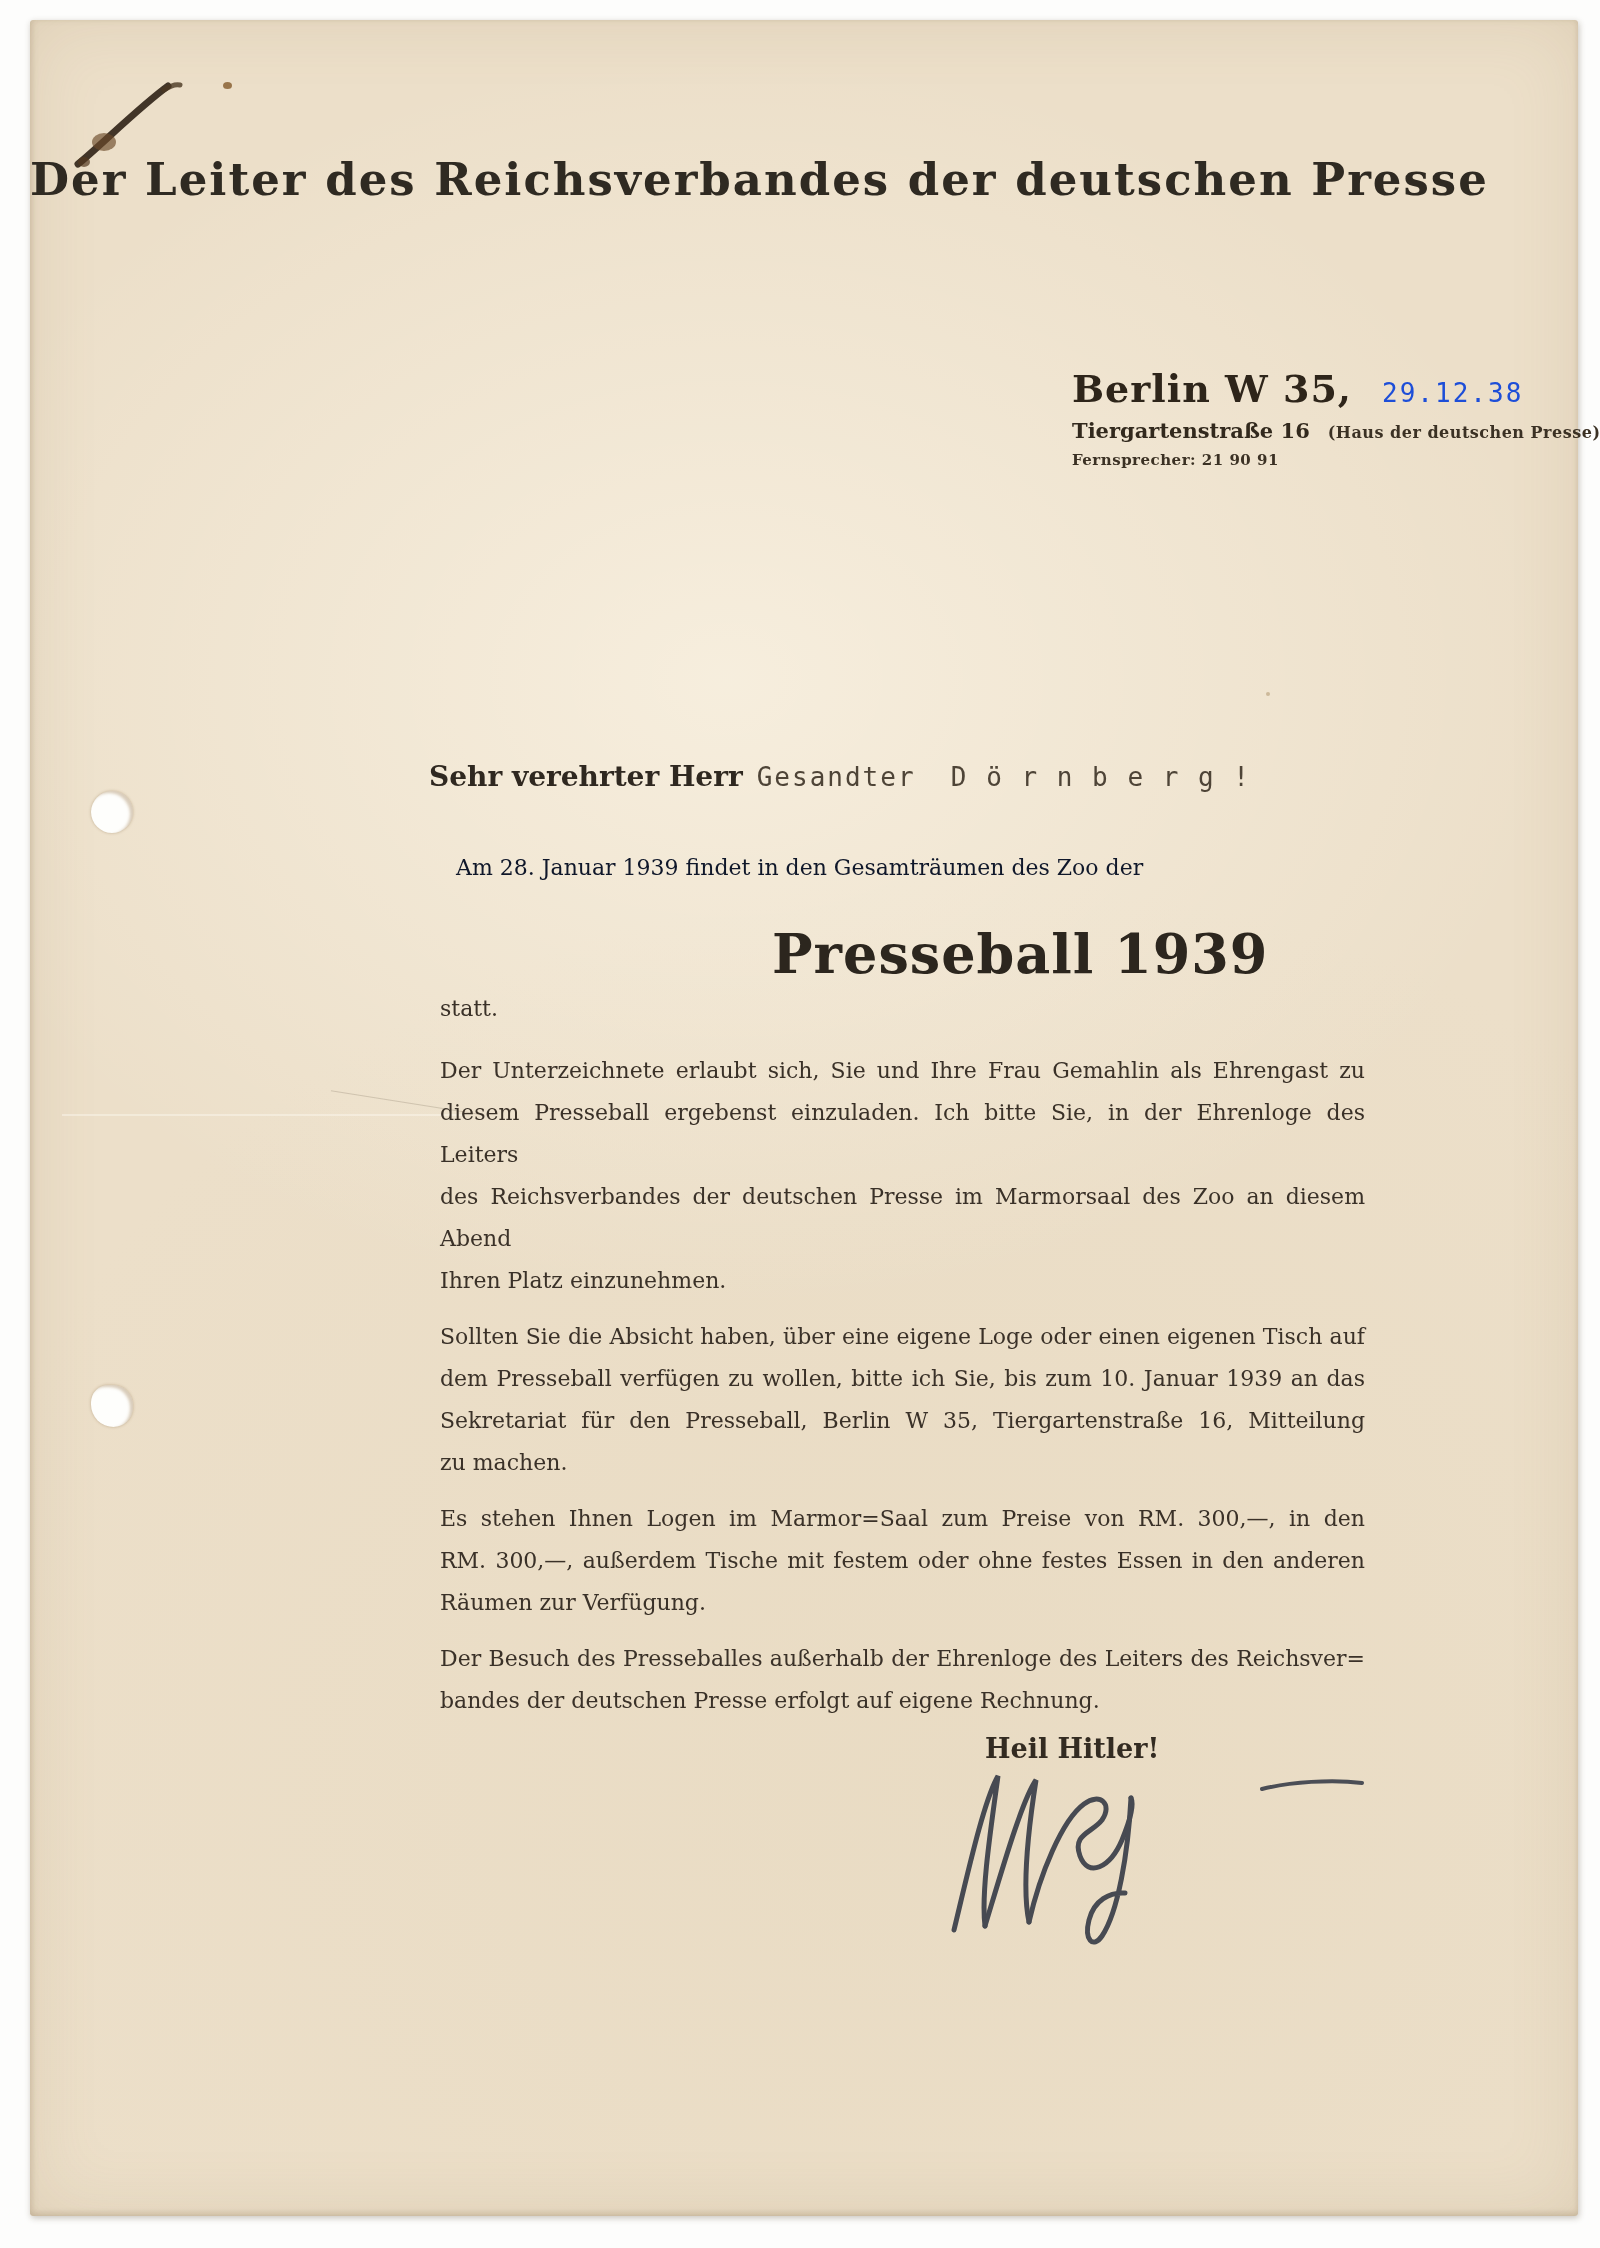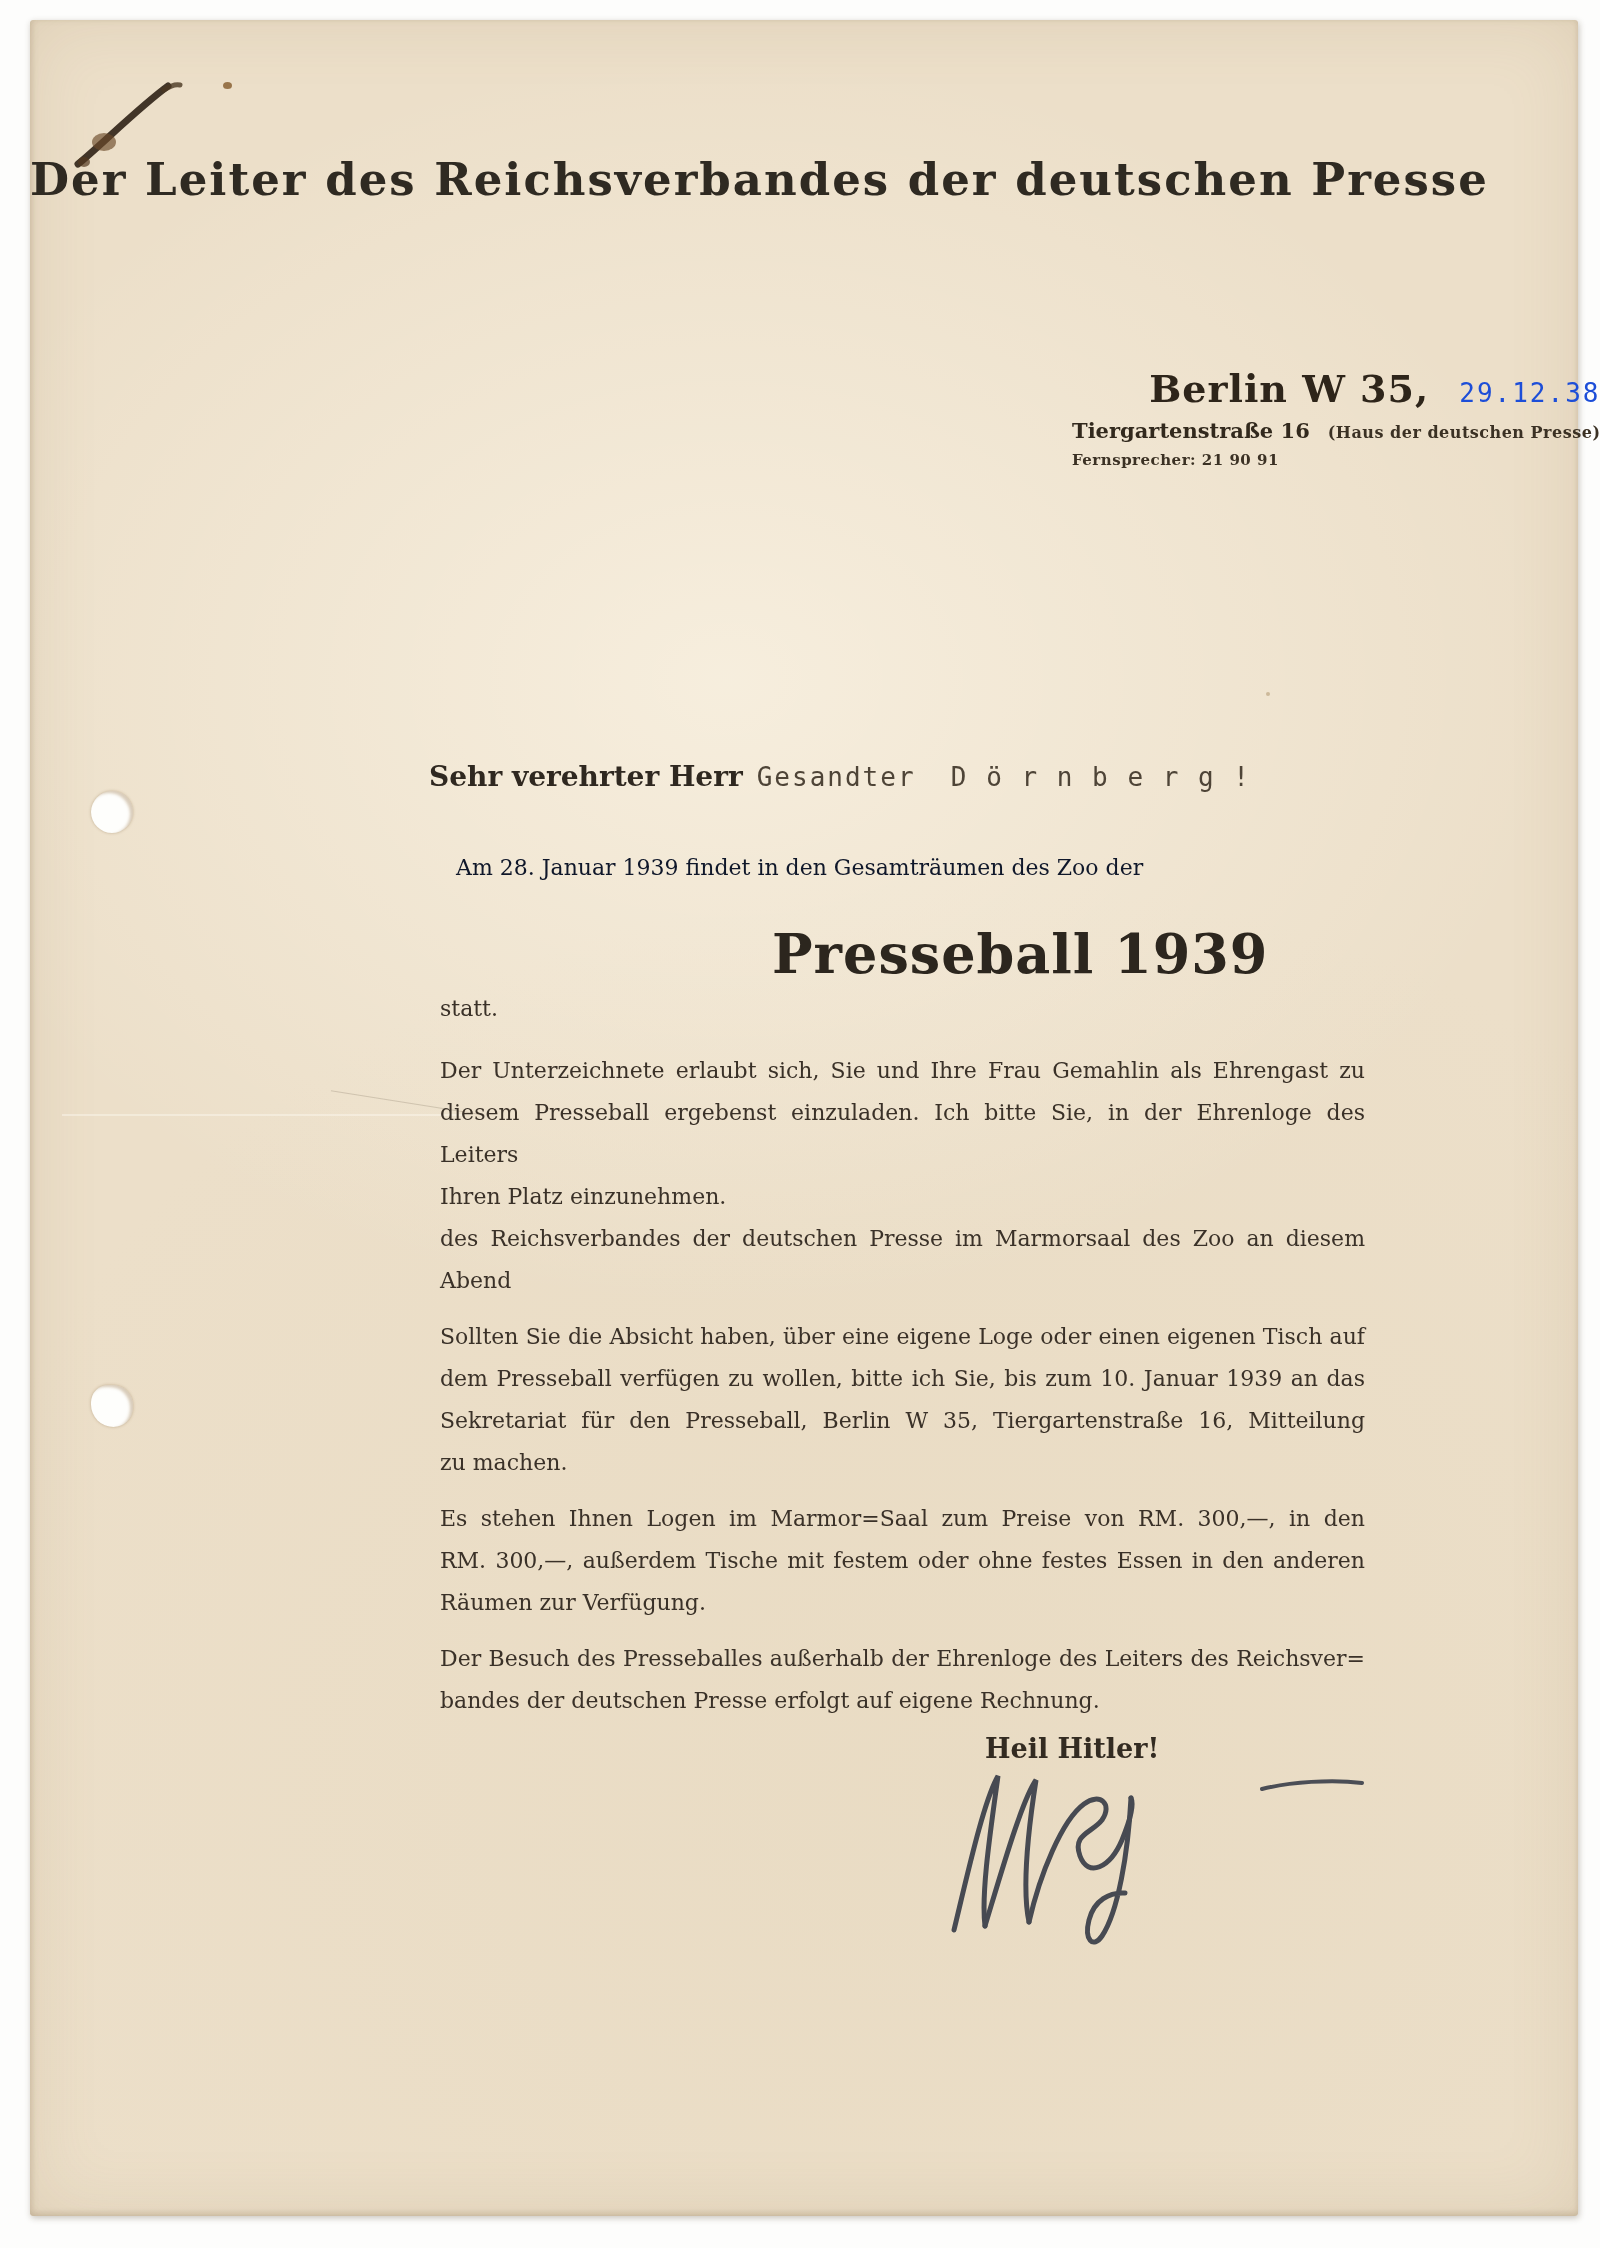"Berlin W 35," .city-line { justify-content: flex-end -> none }
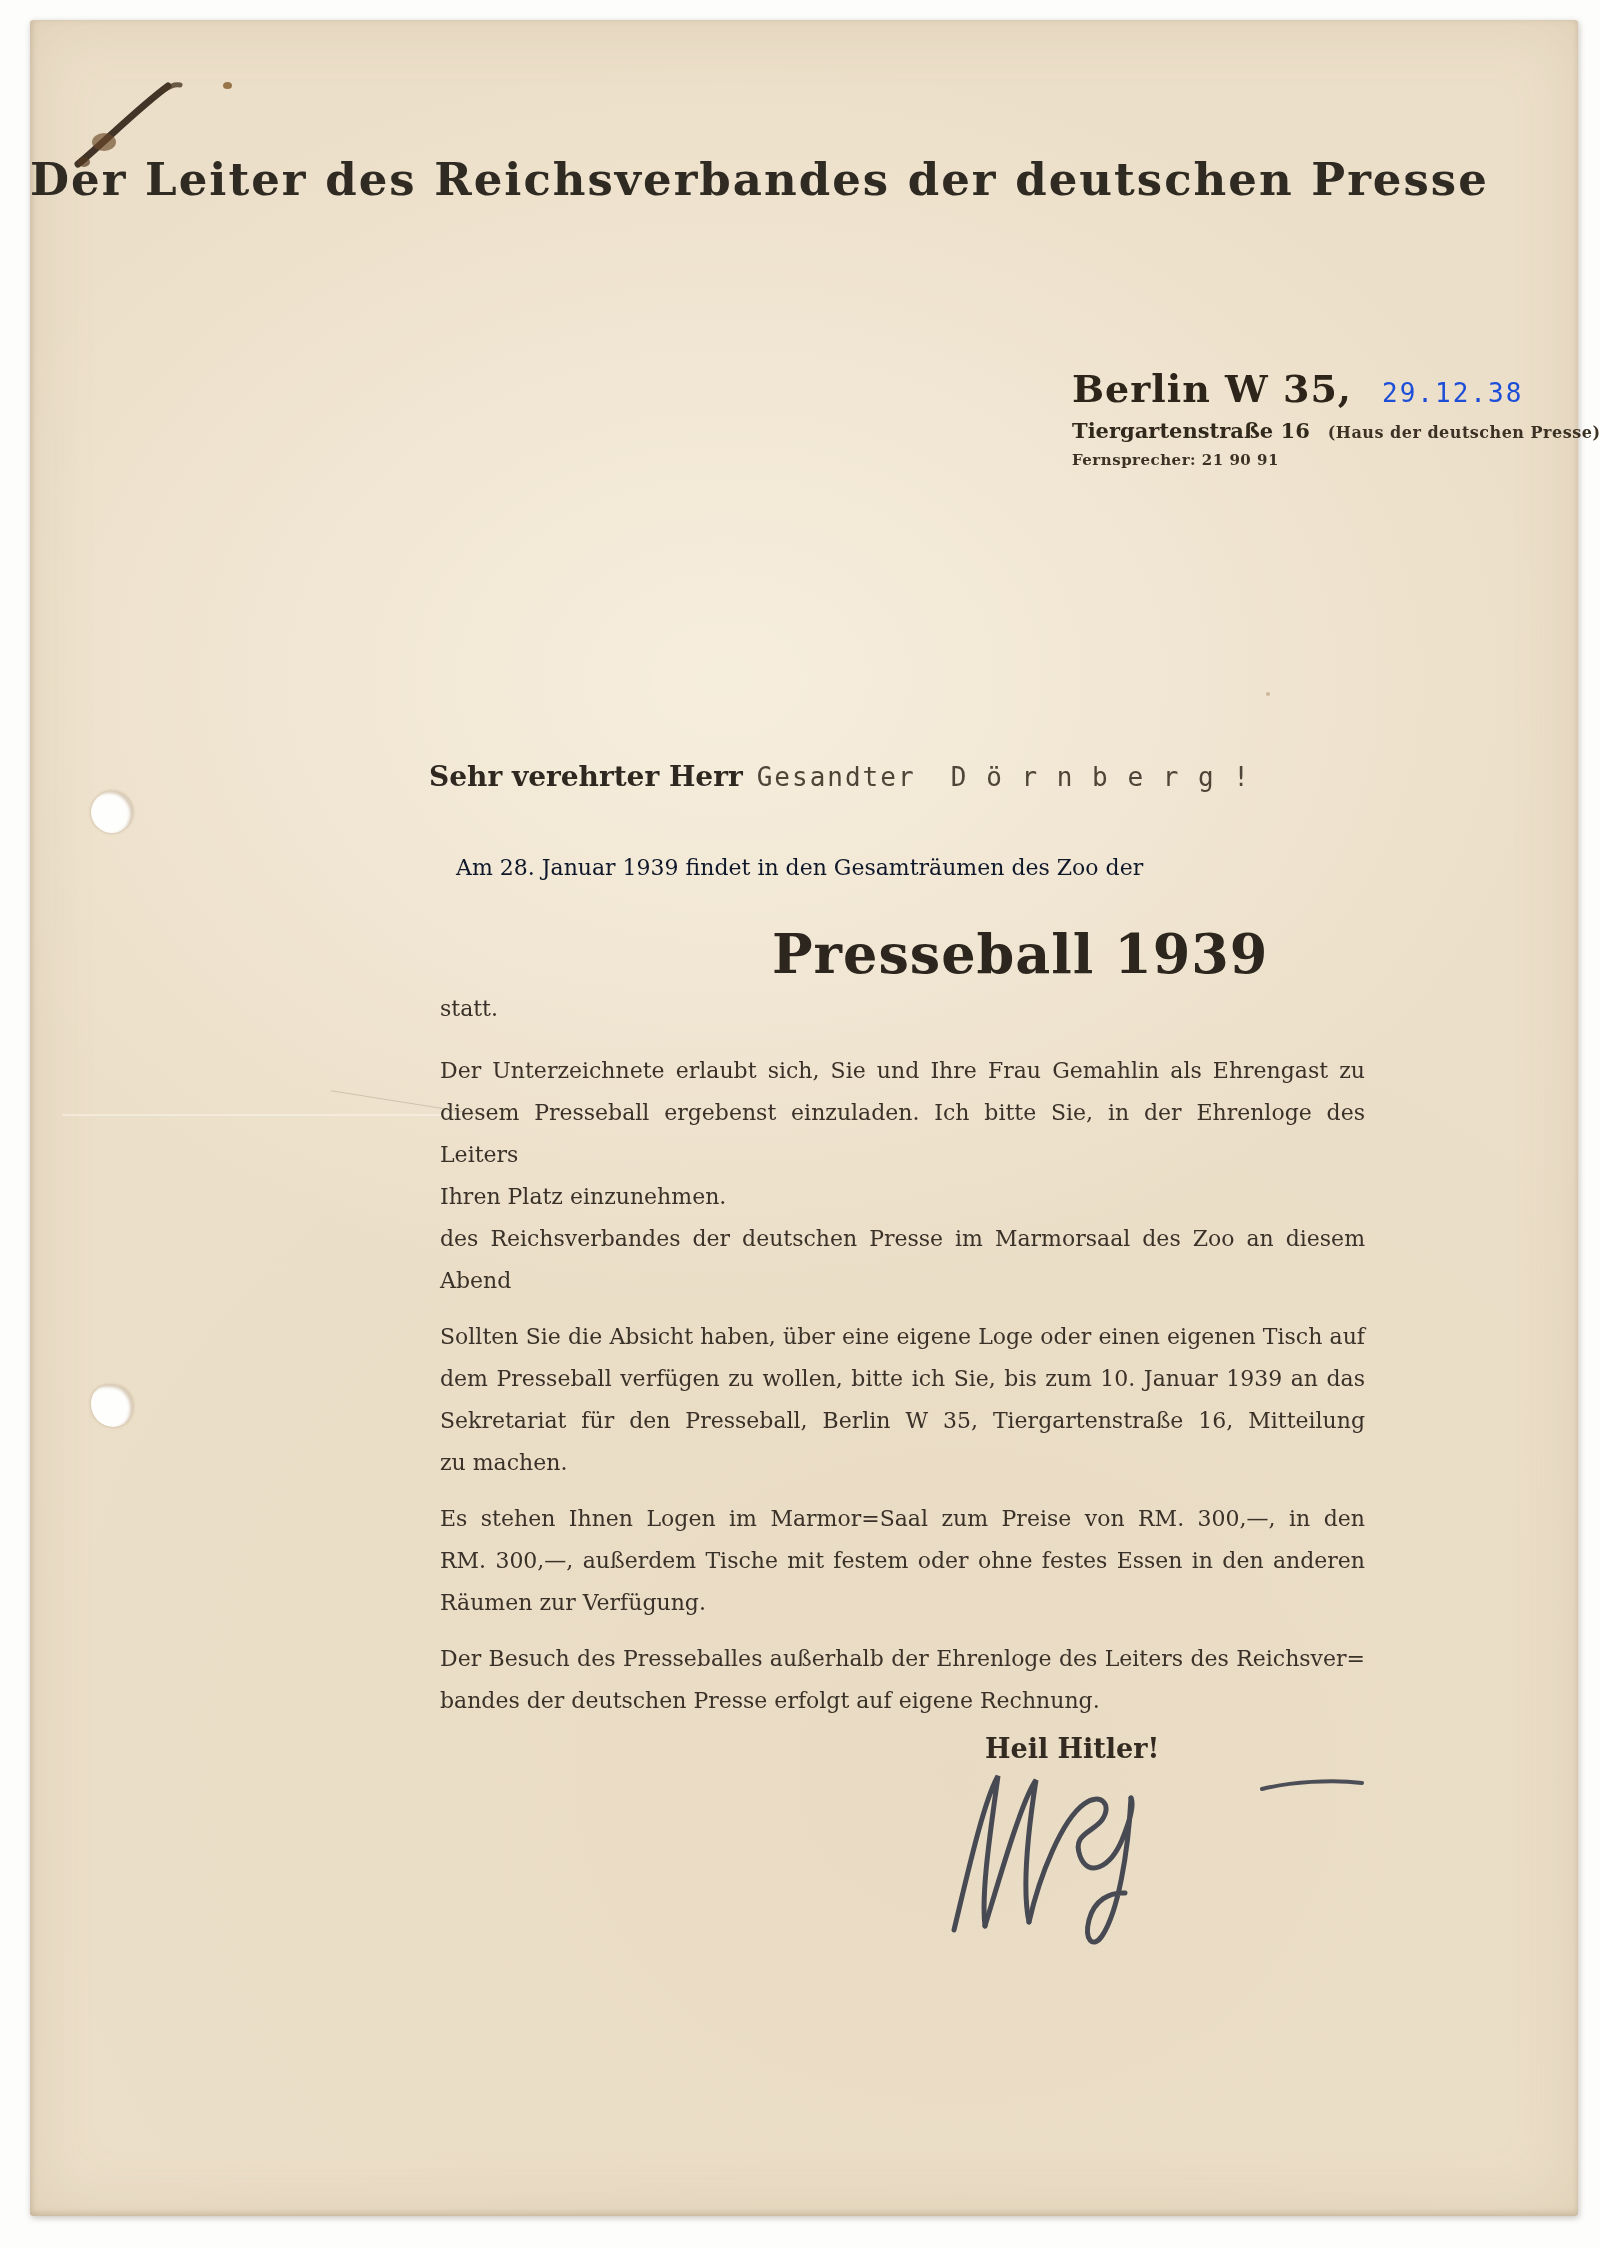"Ihren Platz einzunehmen." div.line { order: before "des Reichsverbandes der deutschen Presse" -> after "des Reichsverbandes der deutschen Presse" }
